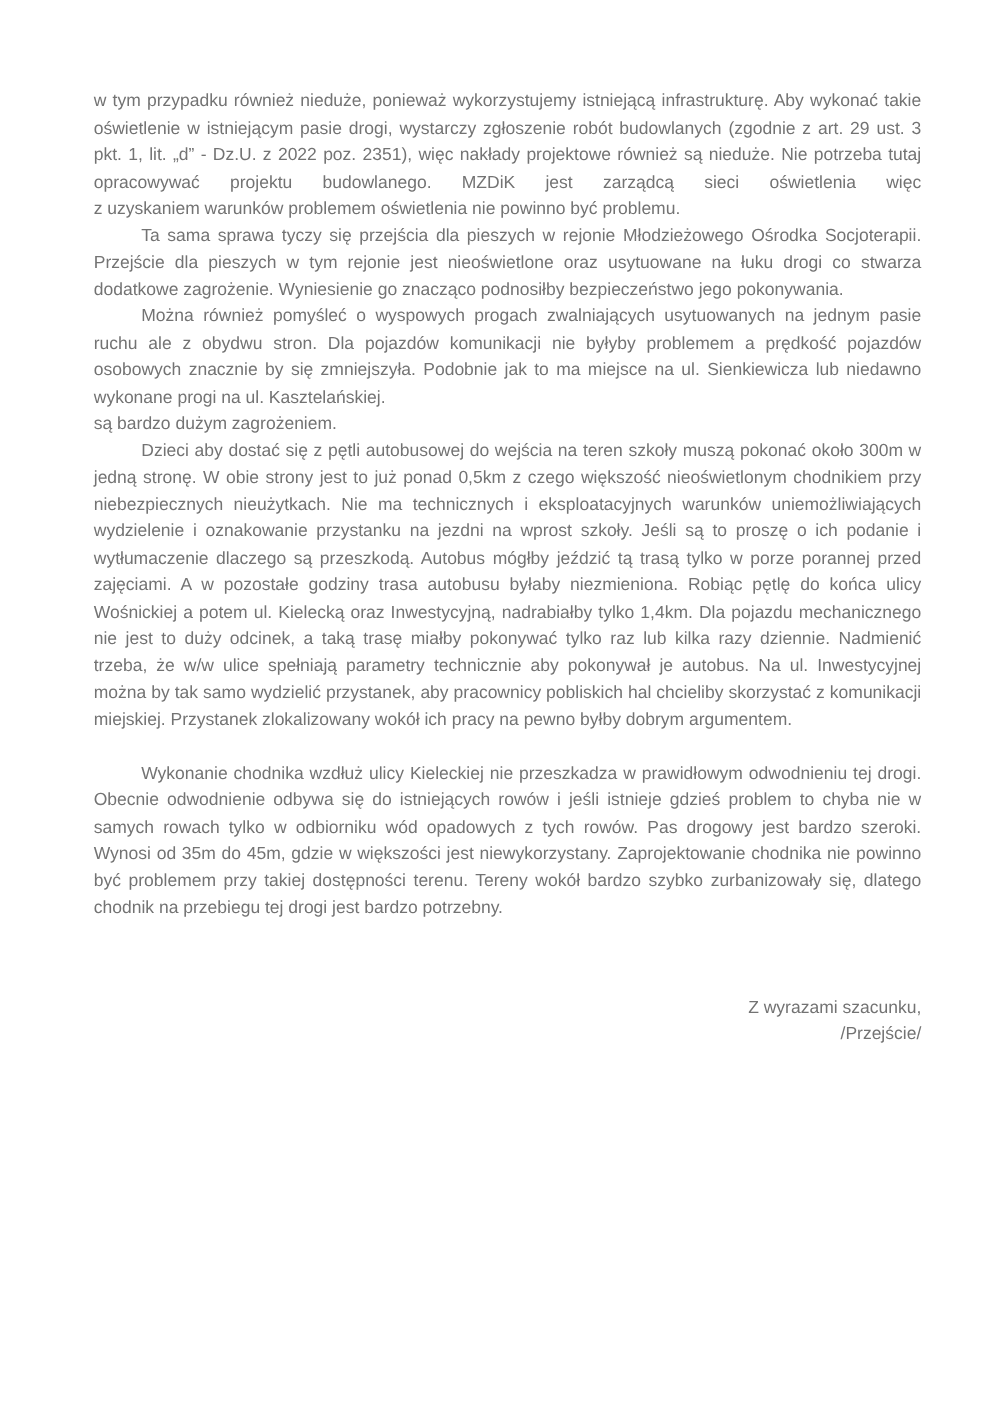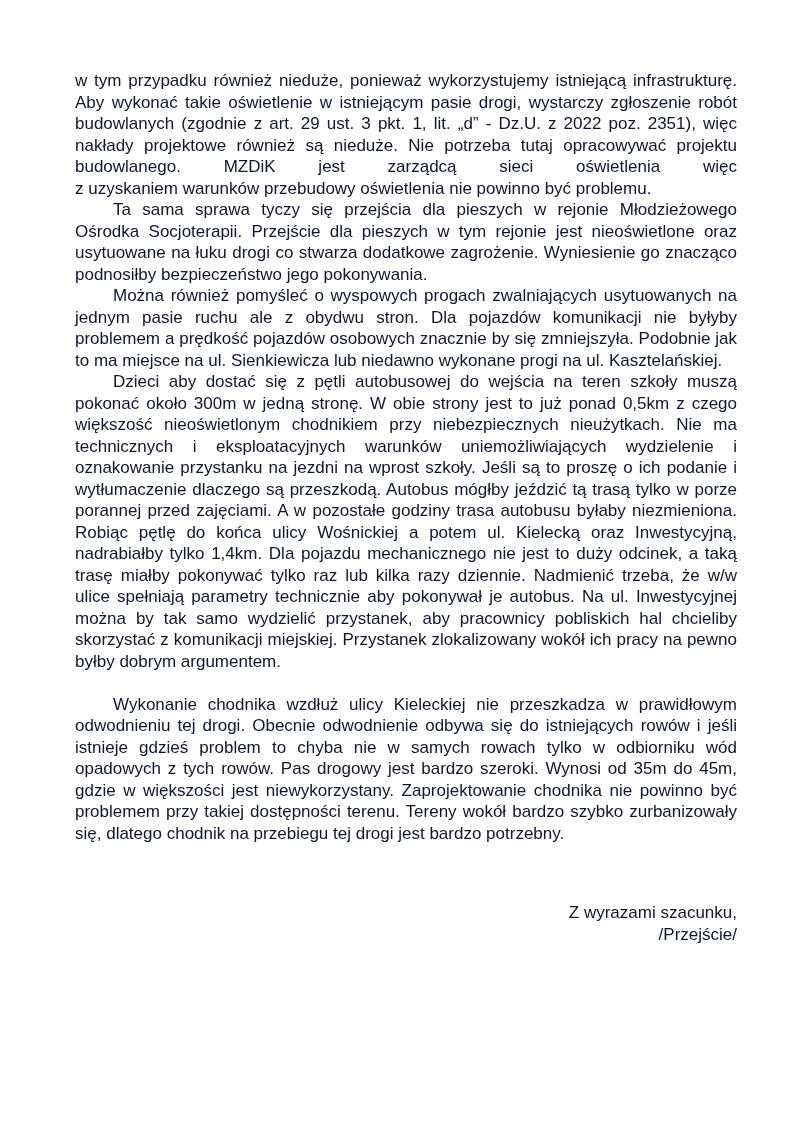"w tym przypadku również nieduże," .letter-content { color: #0f172a -> #737373; font-size: 17px -> 14px }
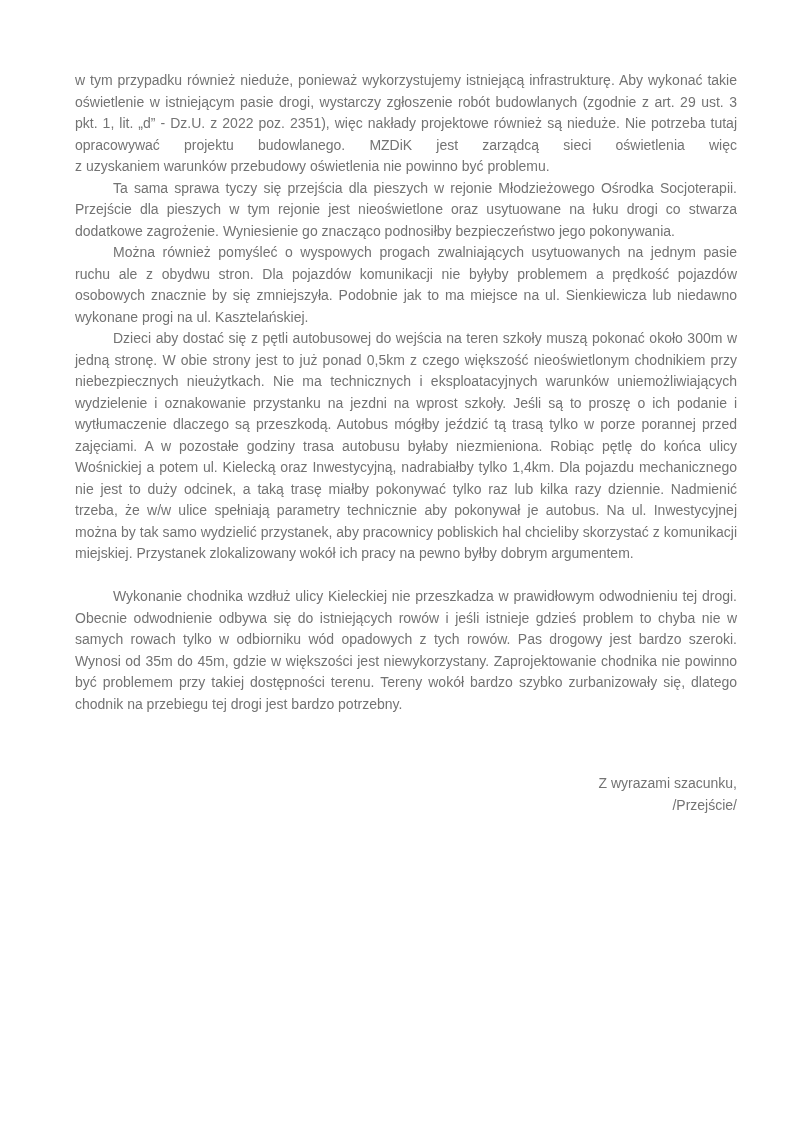"z uzyskaniem warunków przebudowy" p.para { text: przebudowy -> problemem }
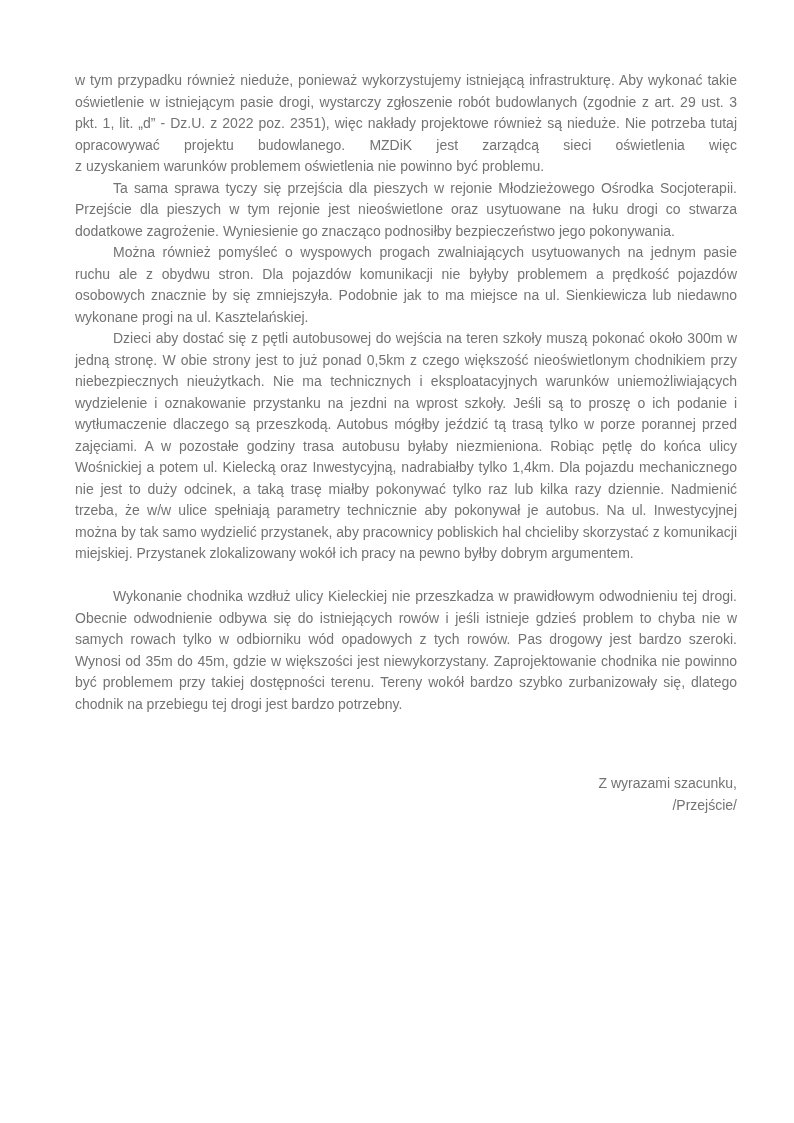"są bardzo dużym zagrożeniem." p.para { html: none -> <p>są bardzo dużym zagrożeniem.</p> }
